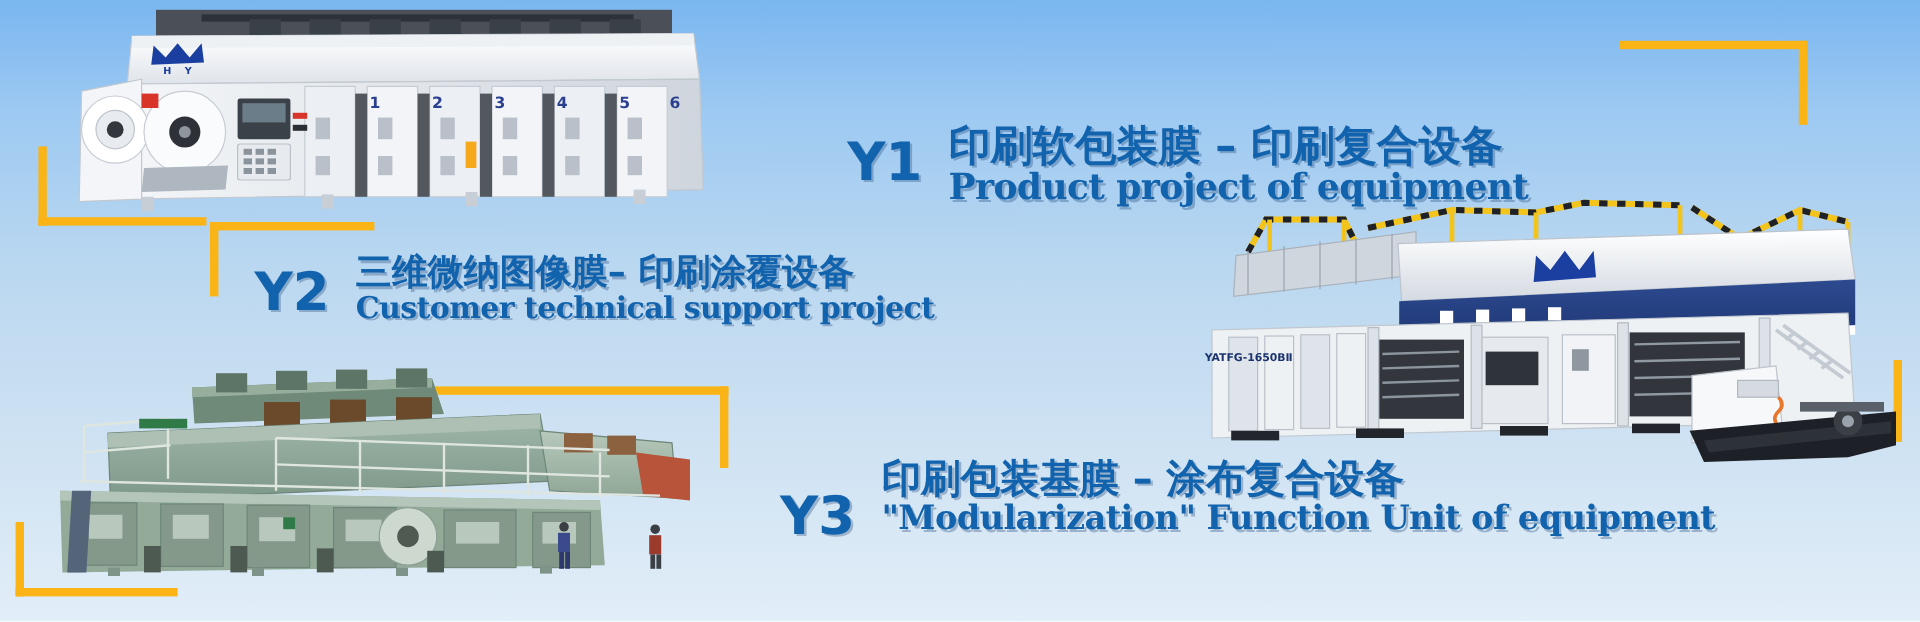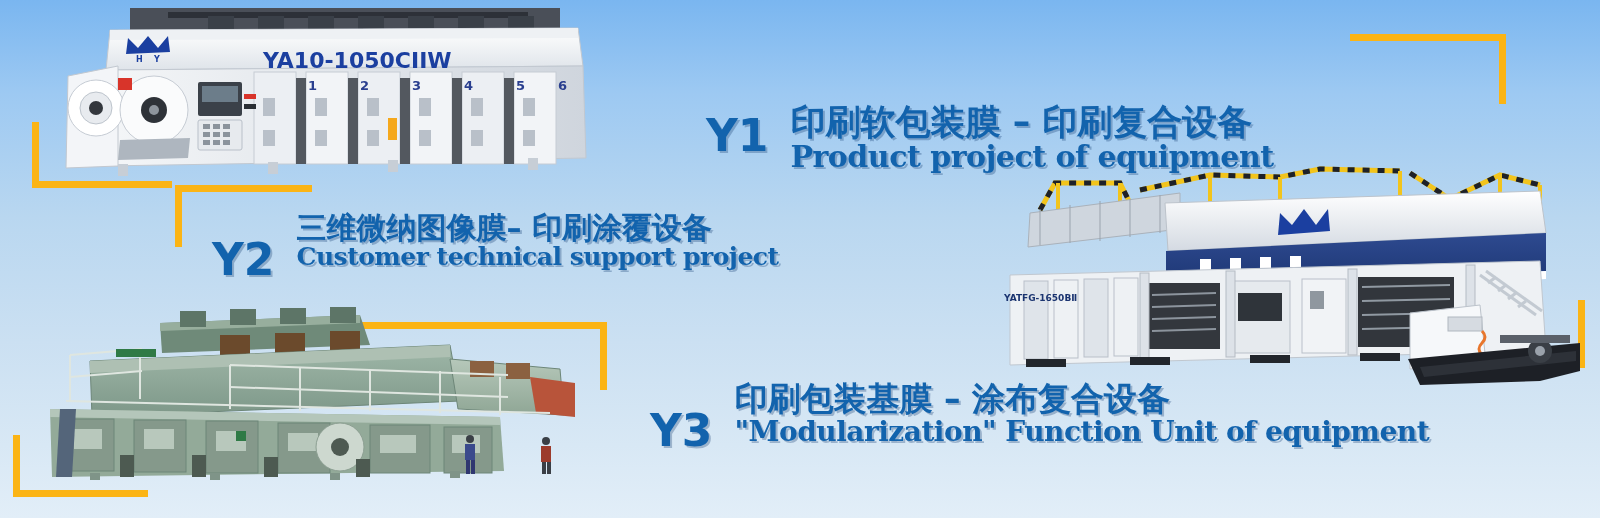"YA10-1050CIIW" span.mlabel { html: <span>YA10-1050CIIW</span> -> none }
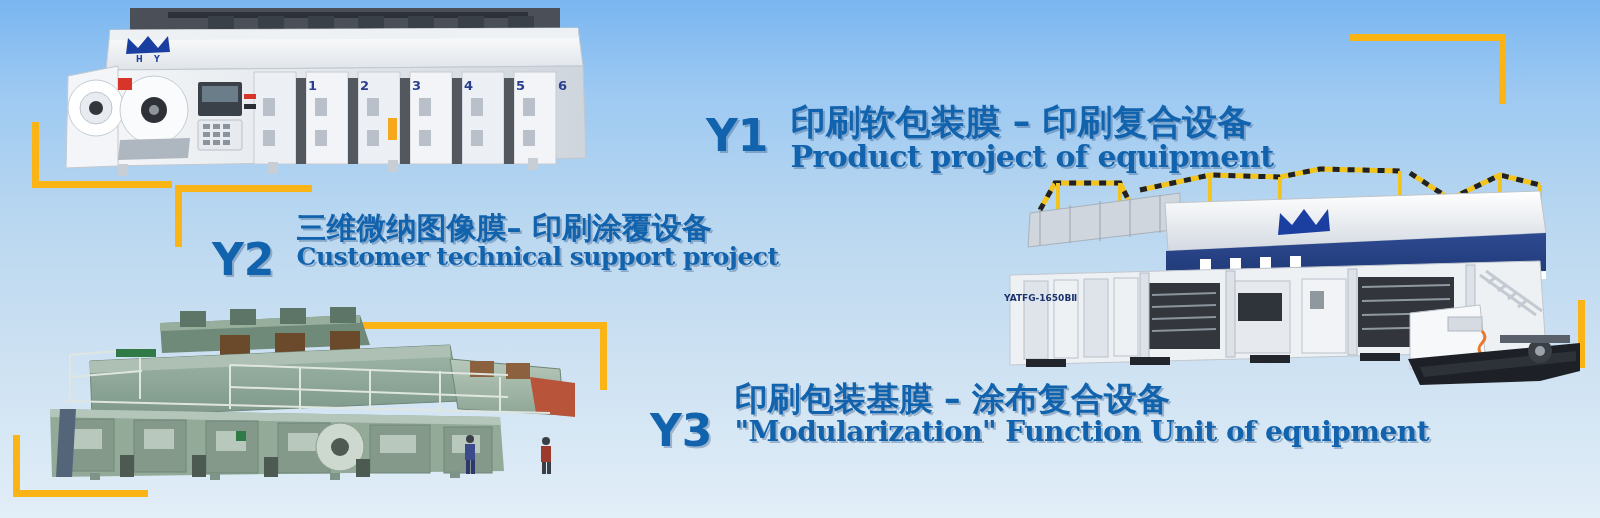"Y2" span.ycode { margin-top: 26px -> 10px }
